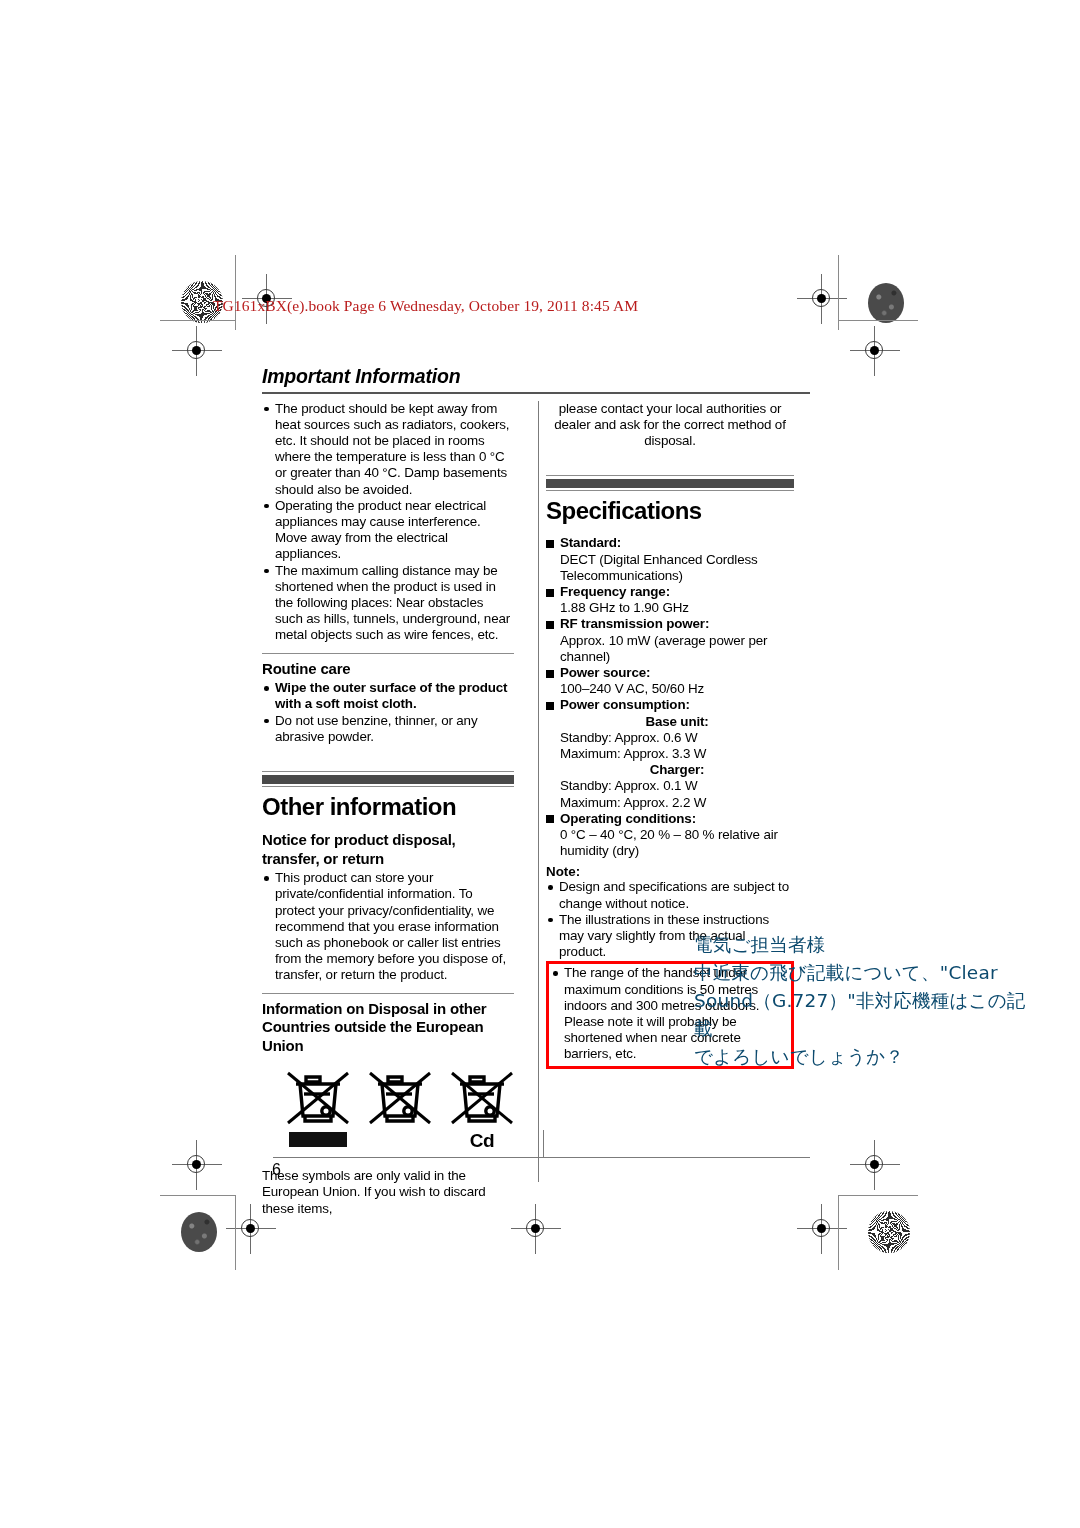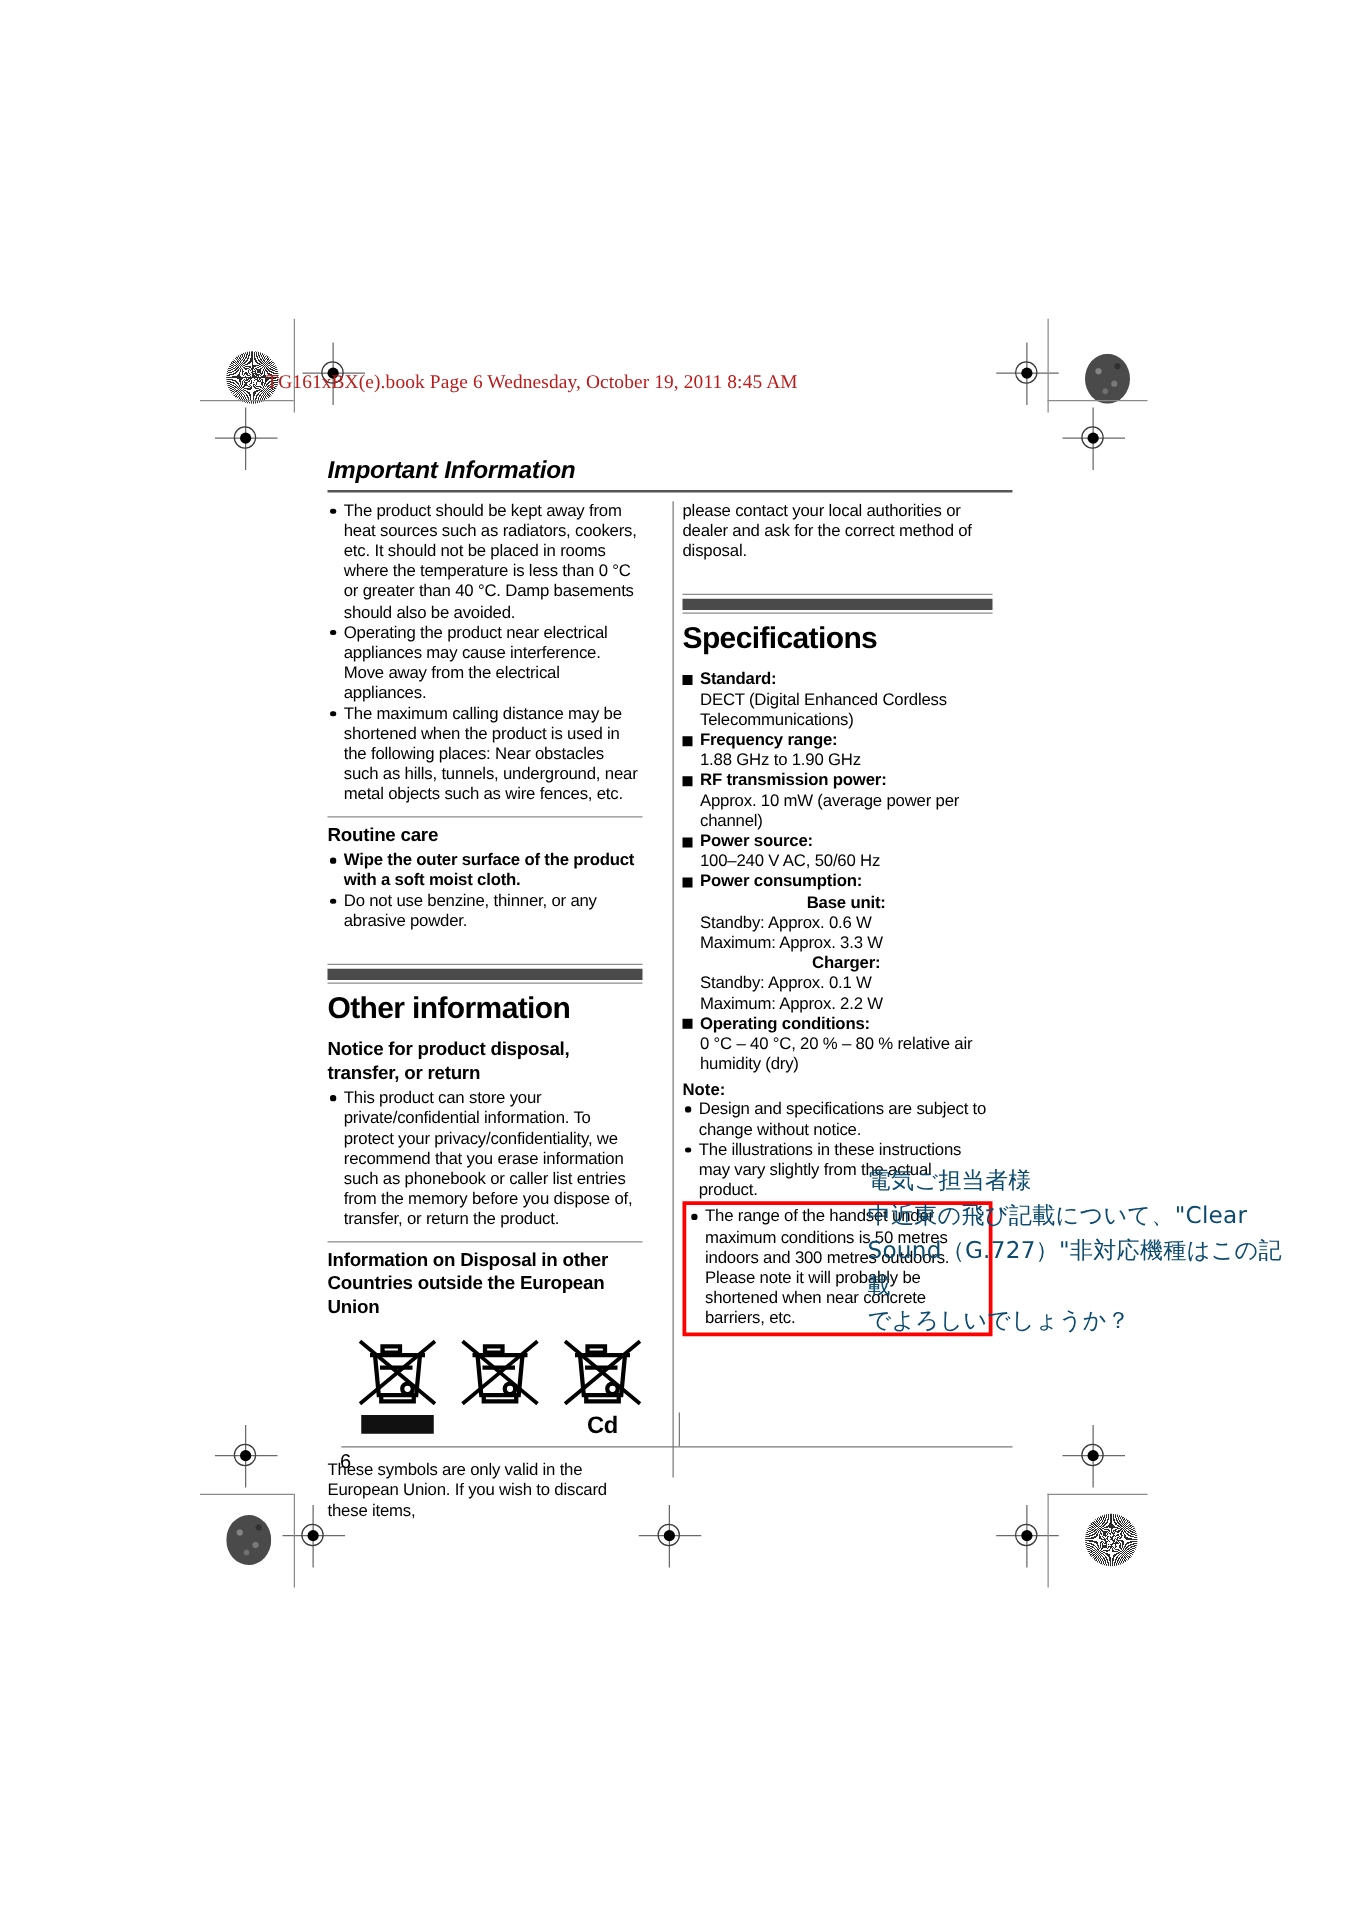"please contact your local authorities" div { text-align: none -> center }
